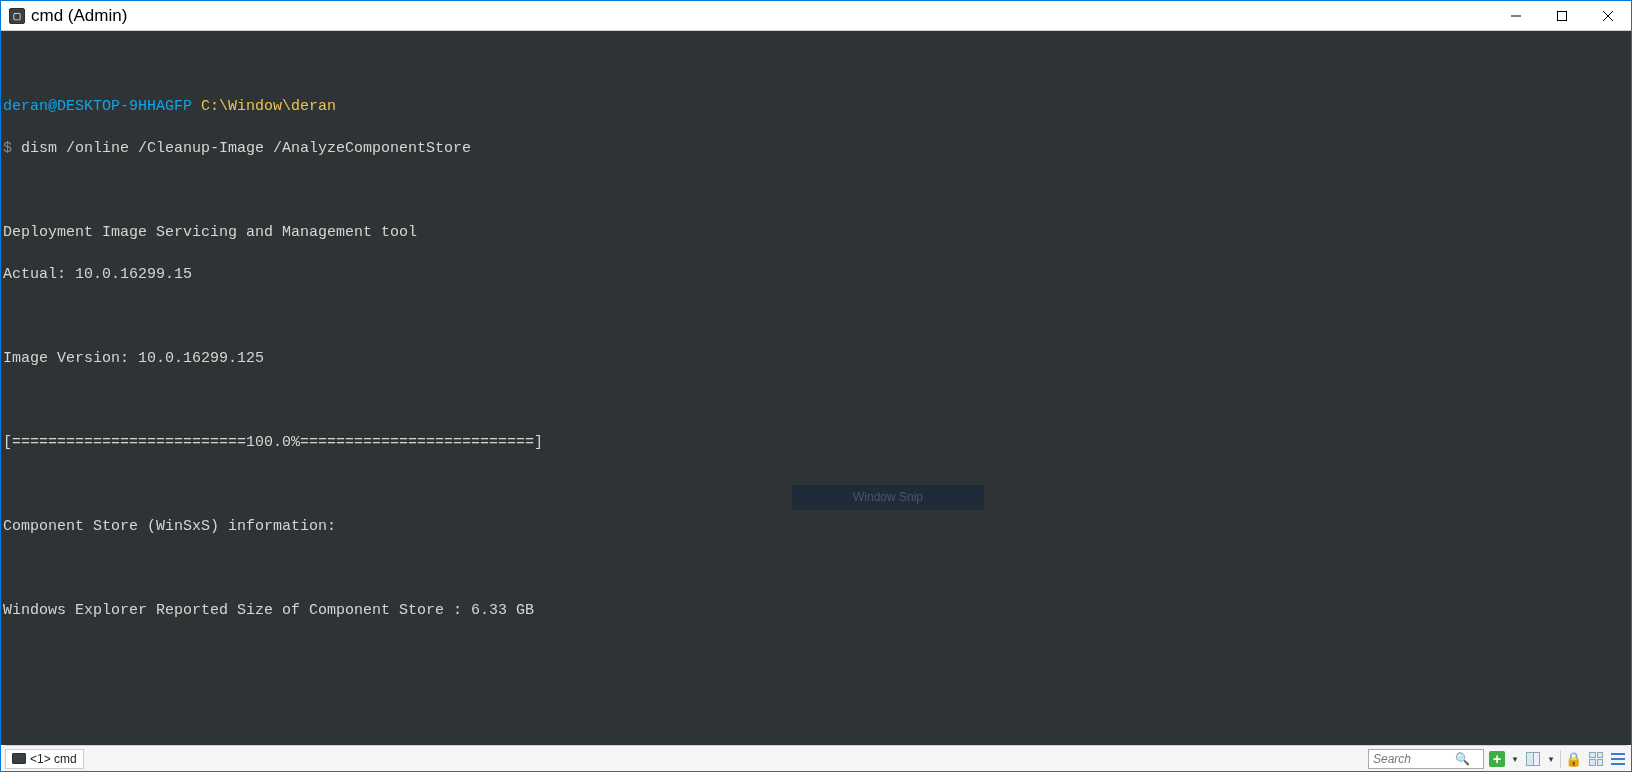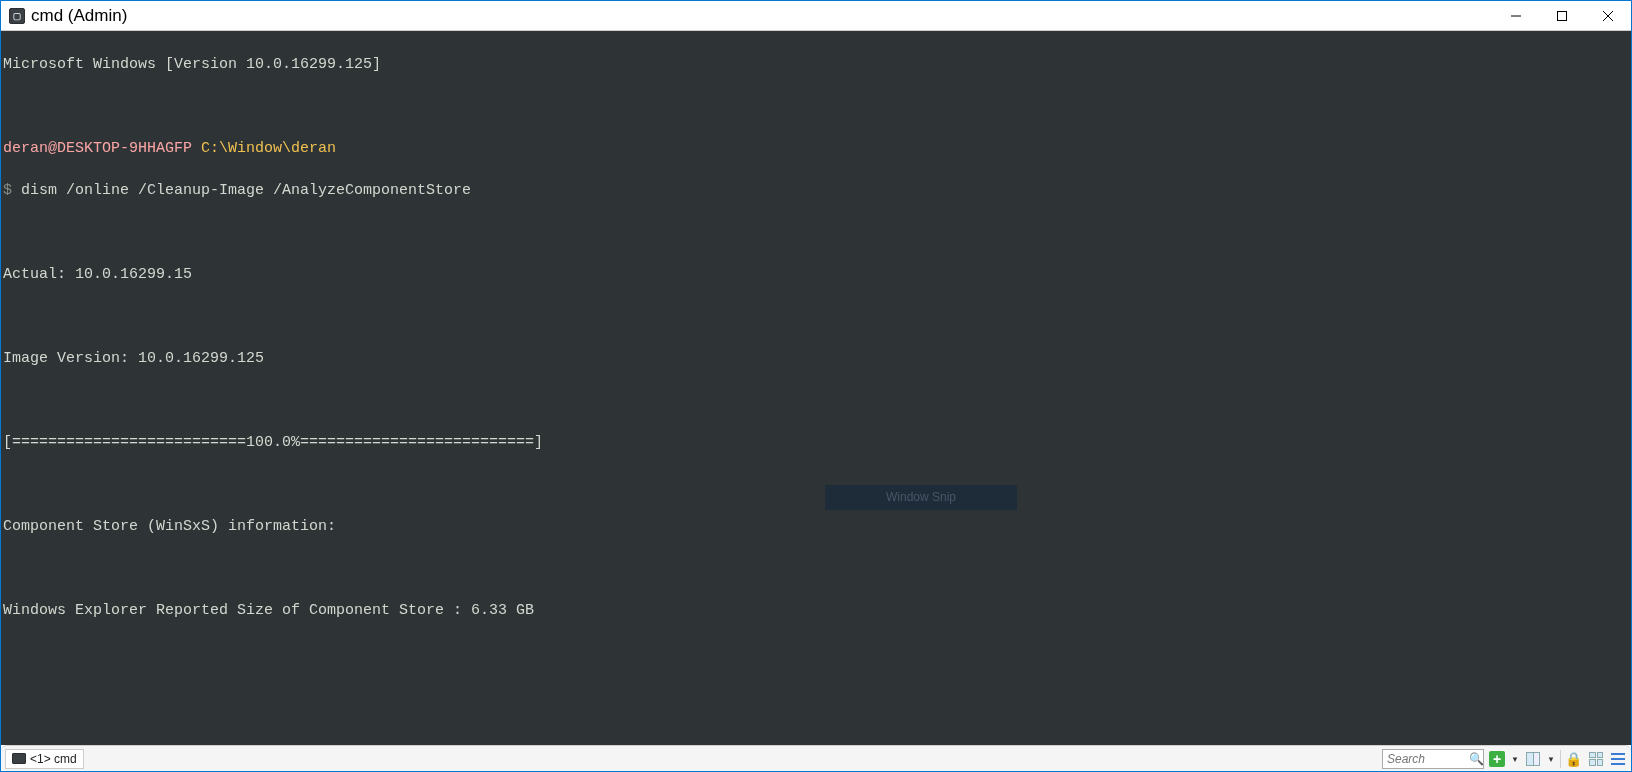"Microsoft Windows [Version" div.term-line { html: <div>Microsoft Windows [Version 10.0.16299.125]</div> -> none }
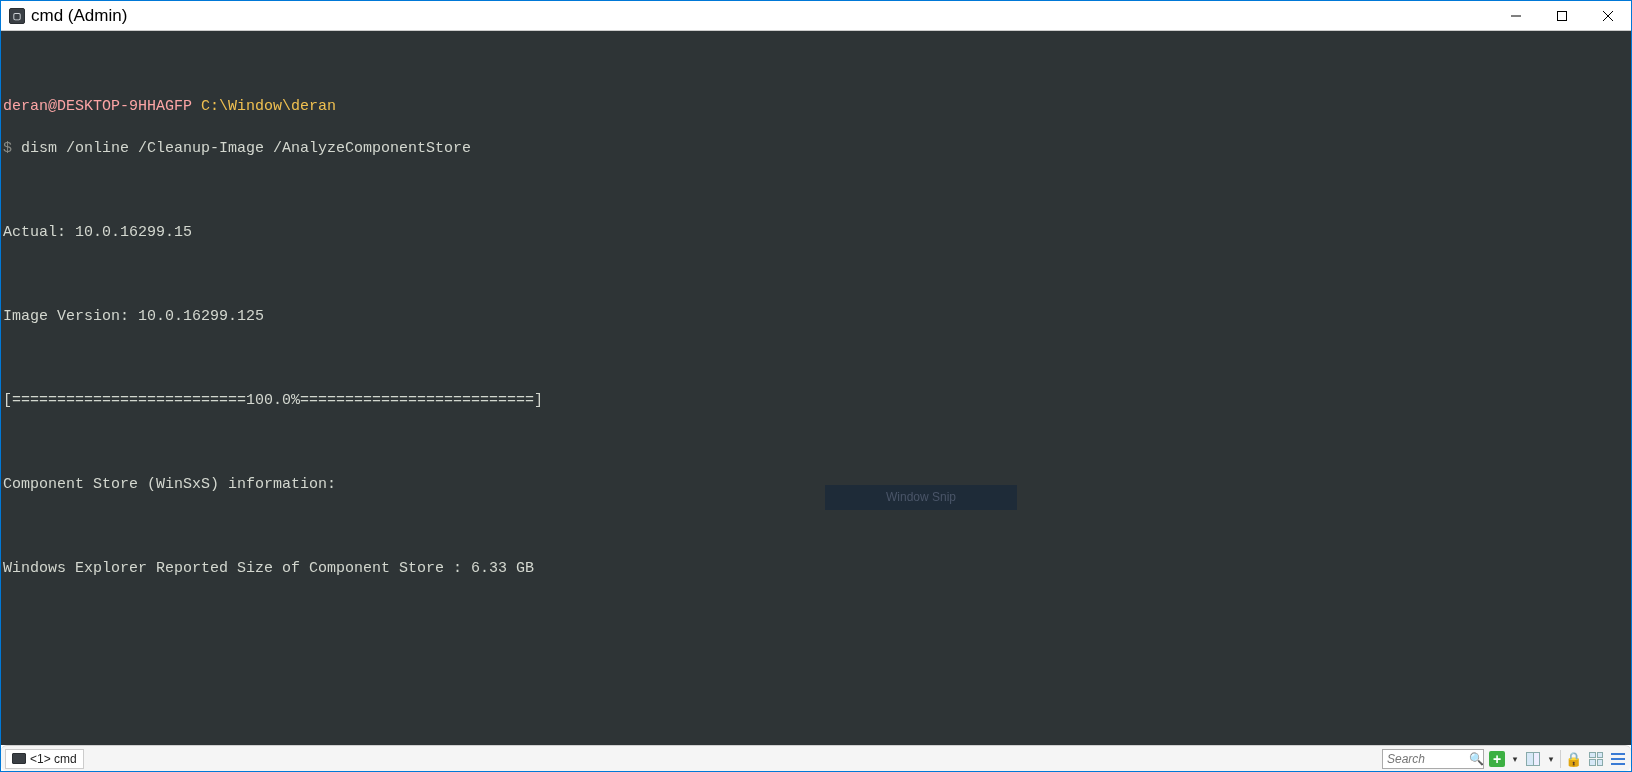"deran@DESKTOP-9HHAGFP" .user { color: #fca5a5 -> #0ea5e9 }
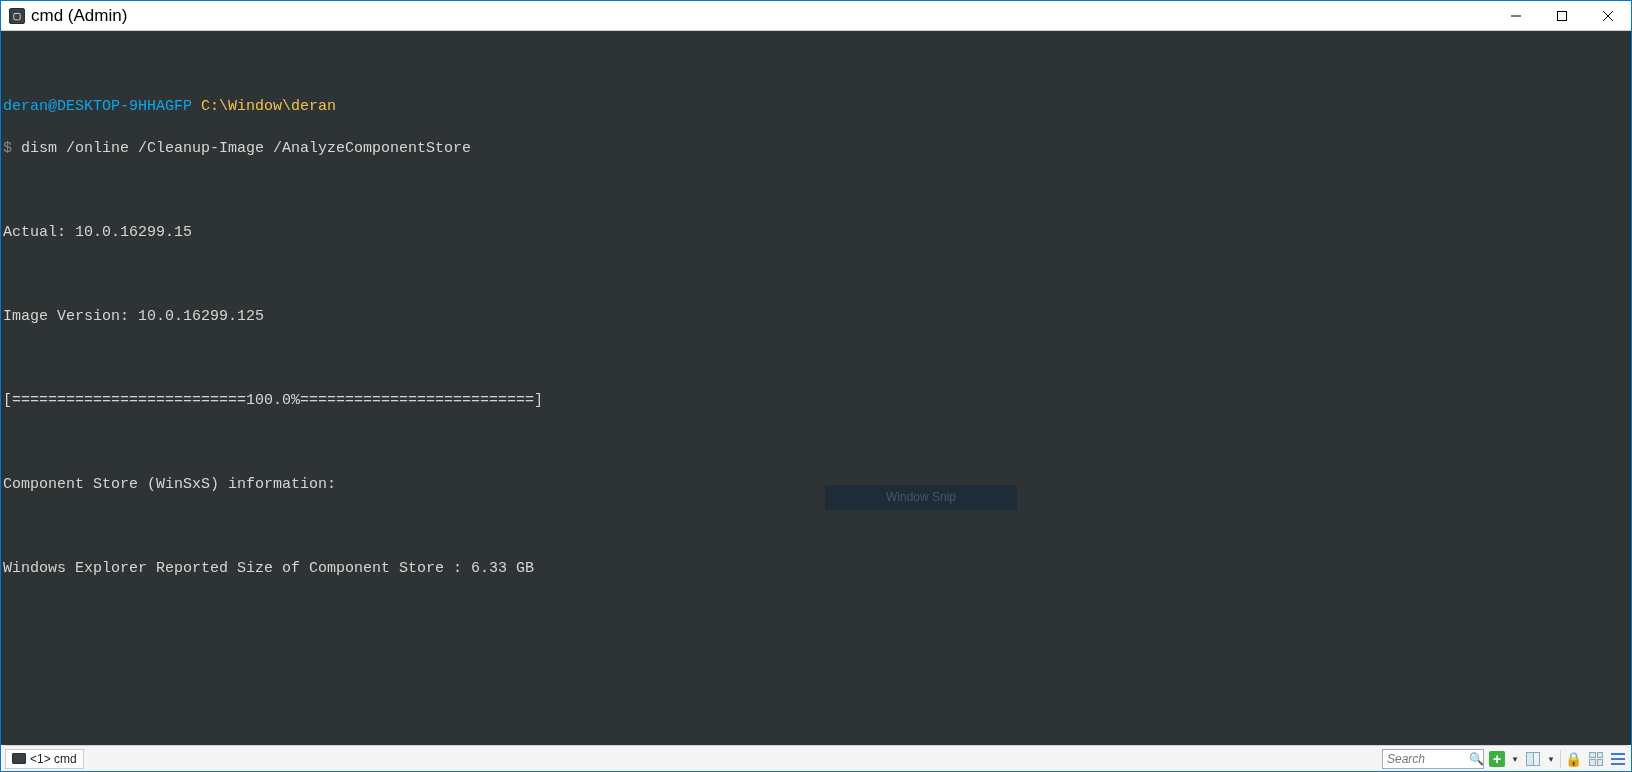"Deployment Image Servicing and" div.term-line { html: none -> <div>Deployment Image Servicing and Management tool</div> }
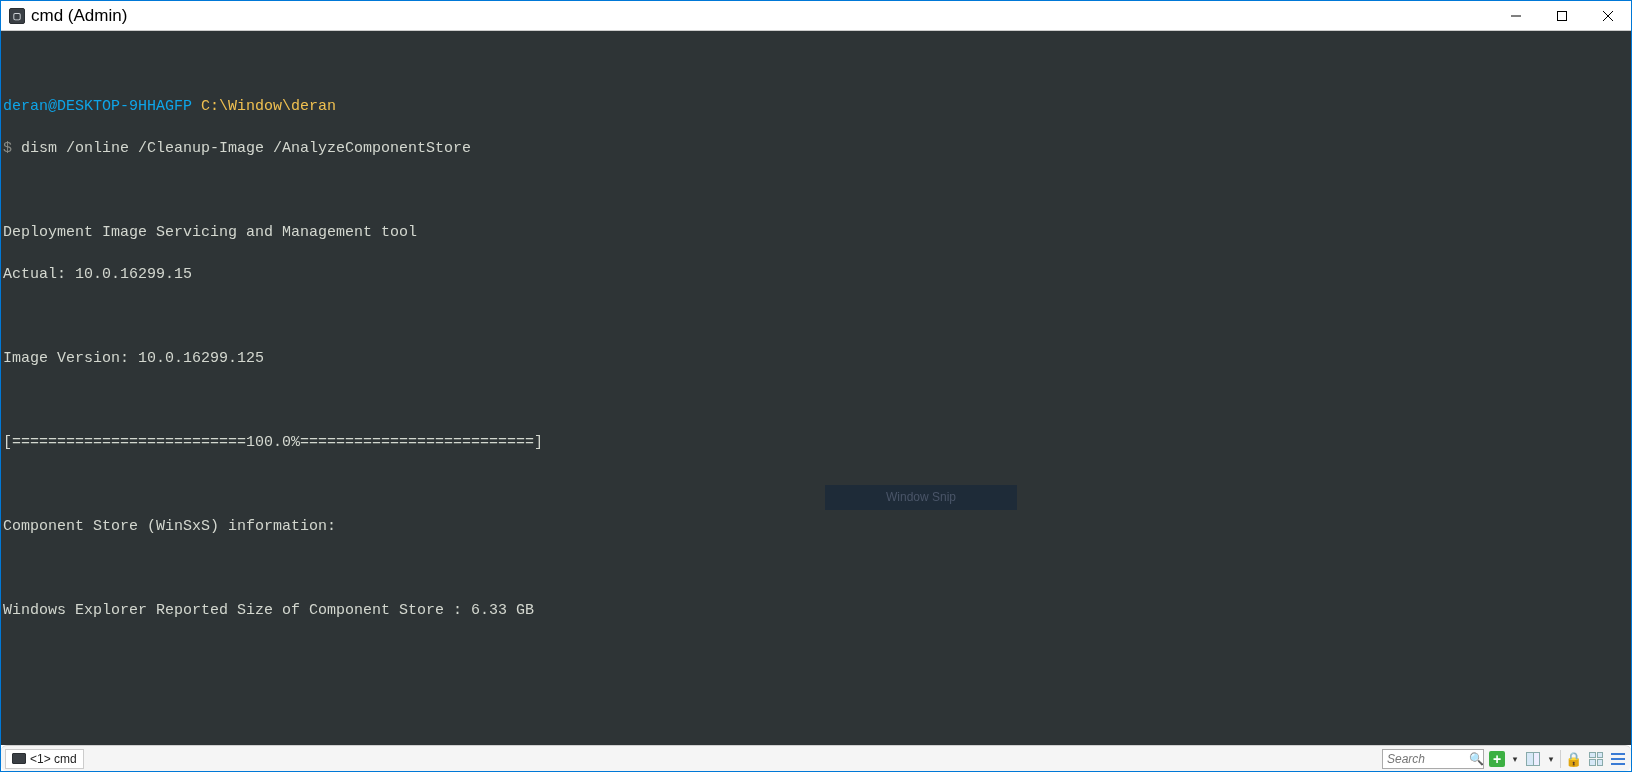"Window Snip" .overlay-tip { left: 824px -> 791px }
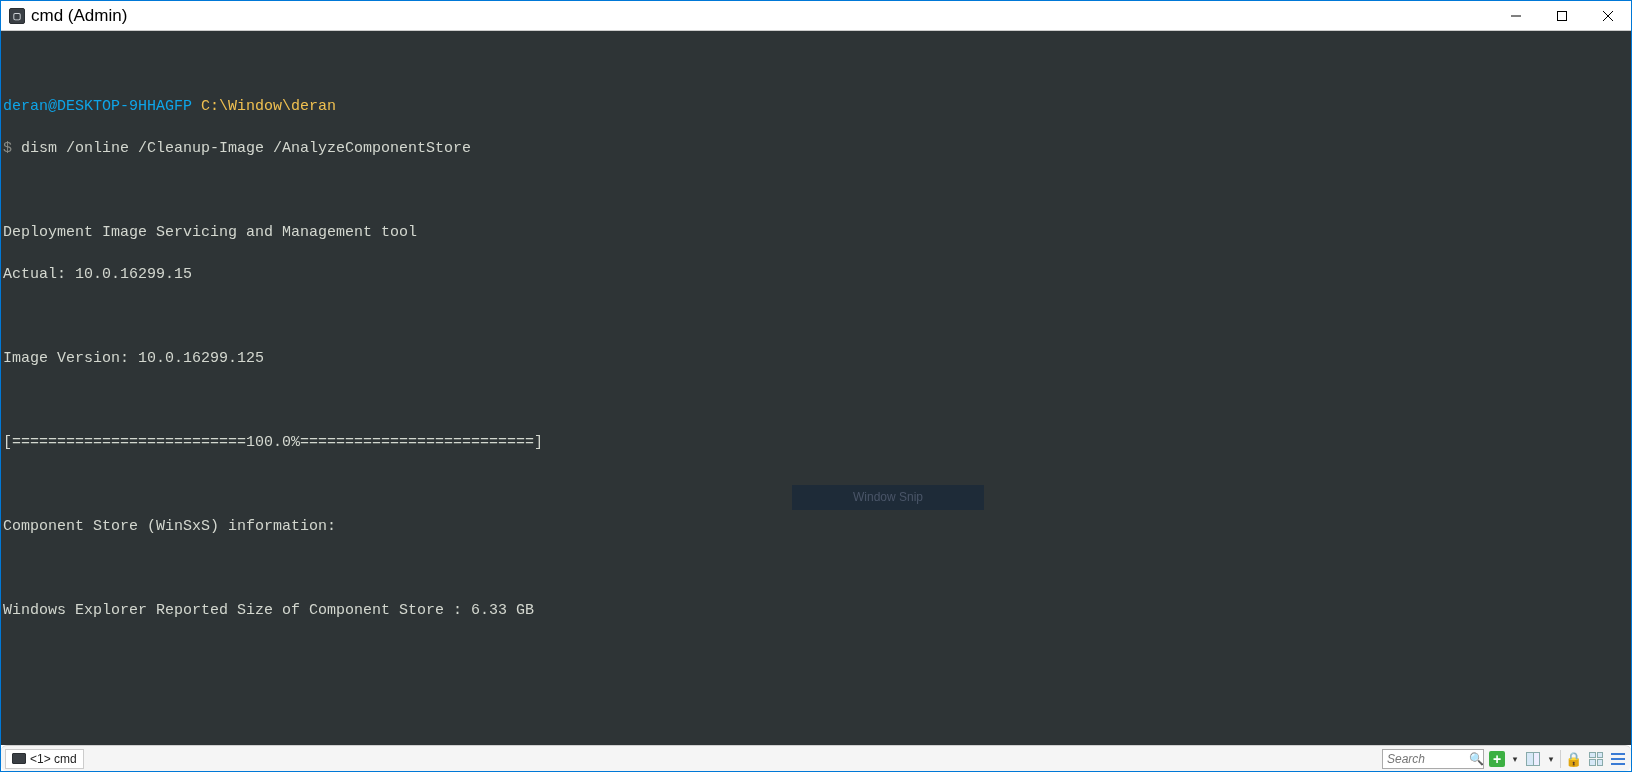"Search" .statusbar .search { width: 102px -> 116px }
